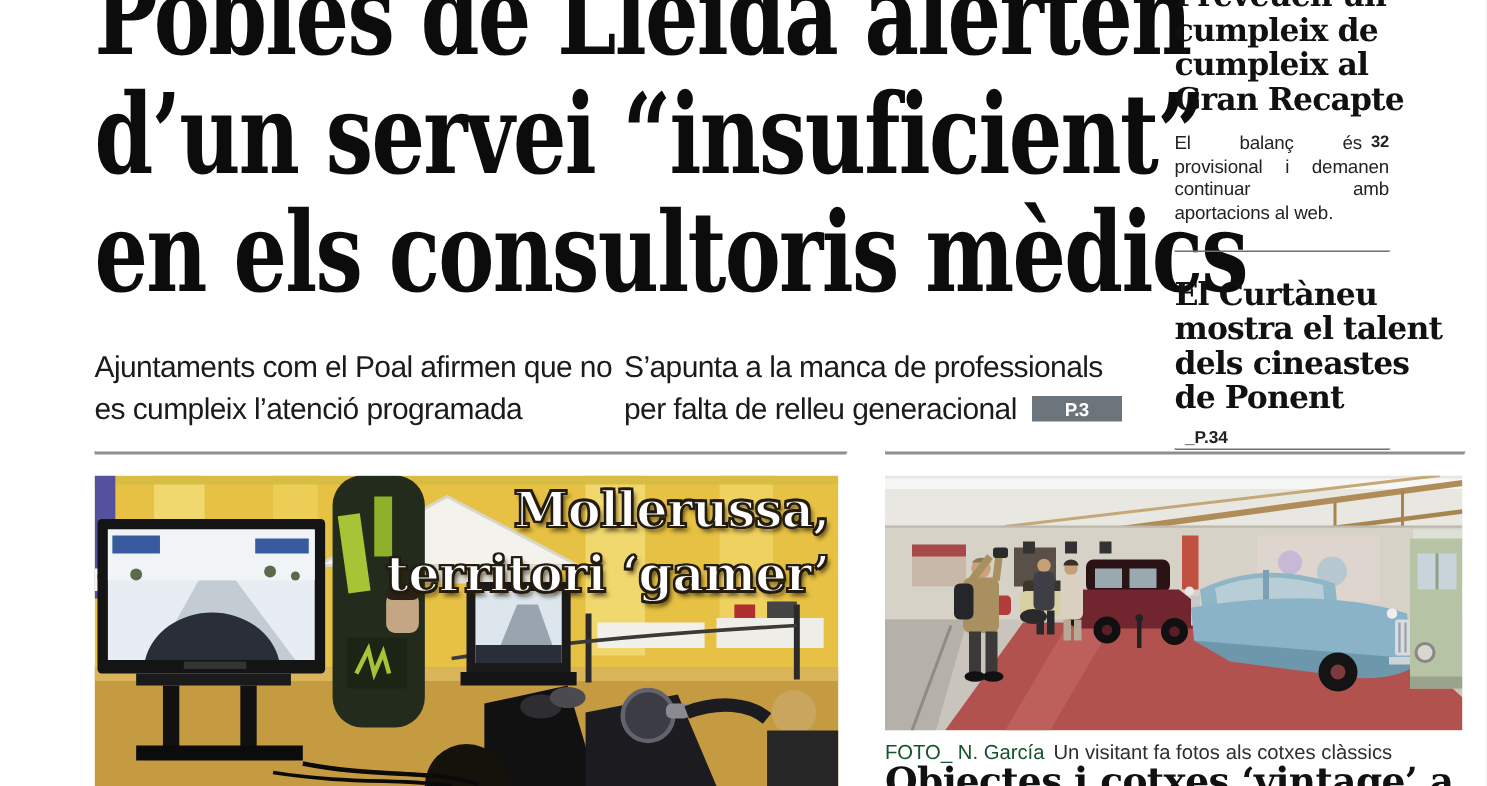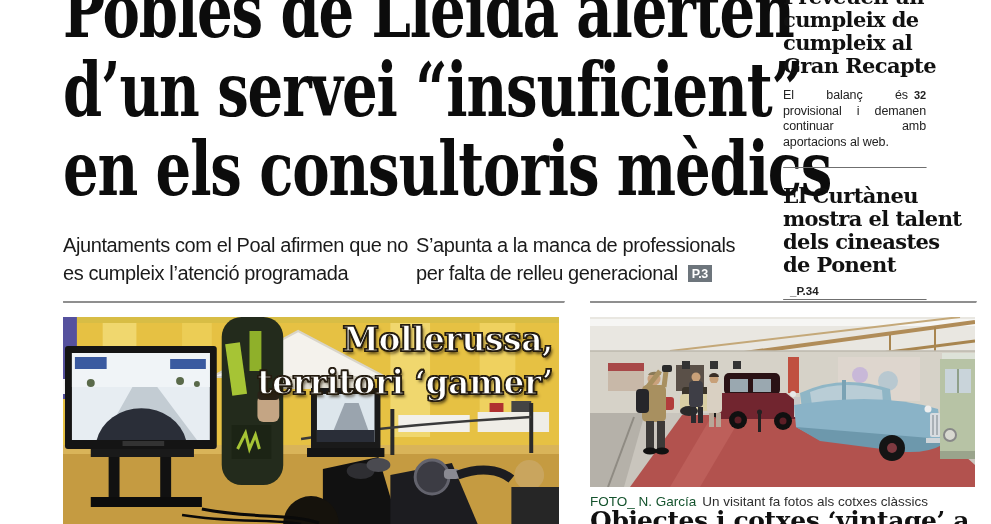"P.3" .page-badge { padding: 3px 4px 2px -> 3px 22px 2px }
